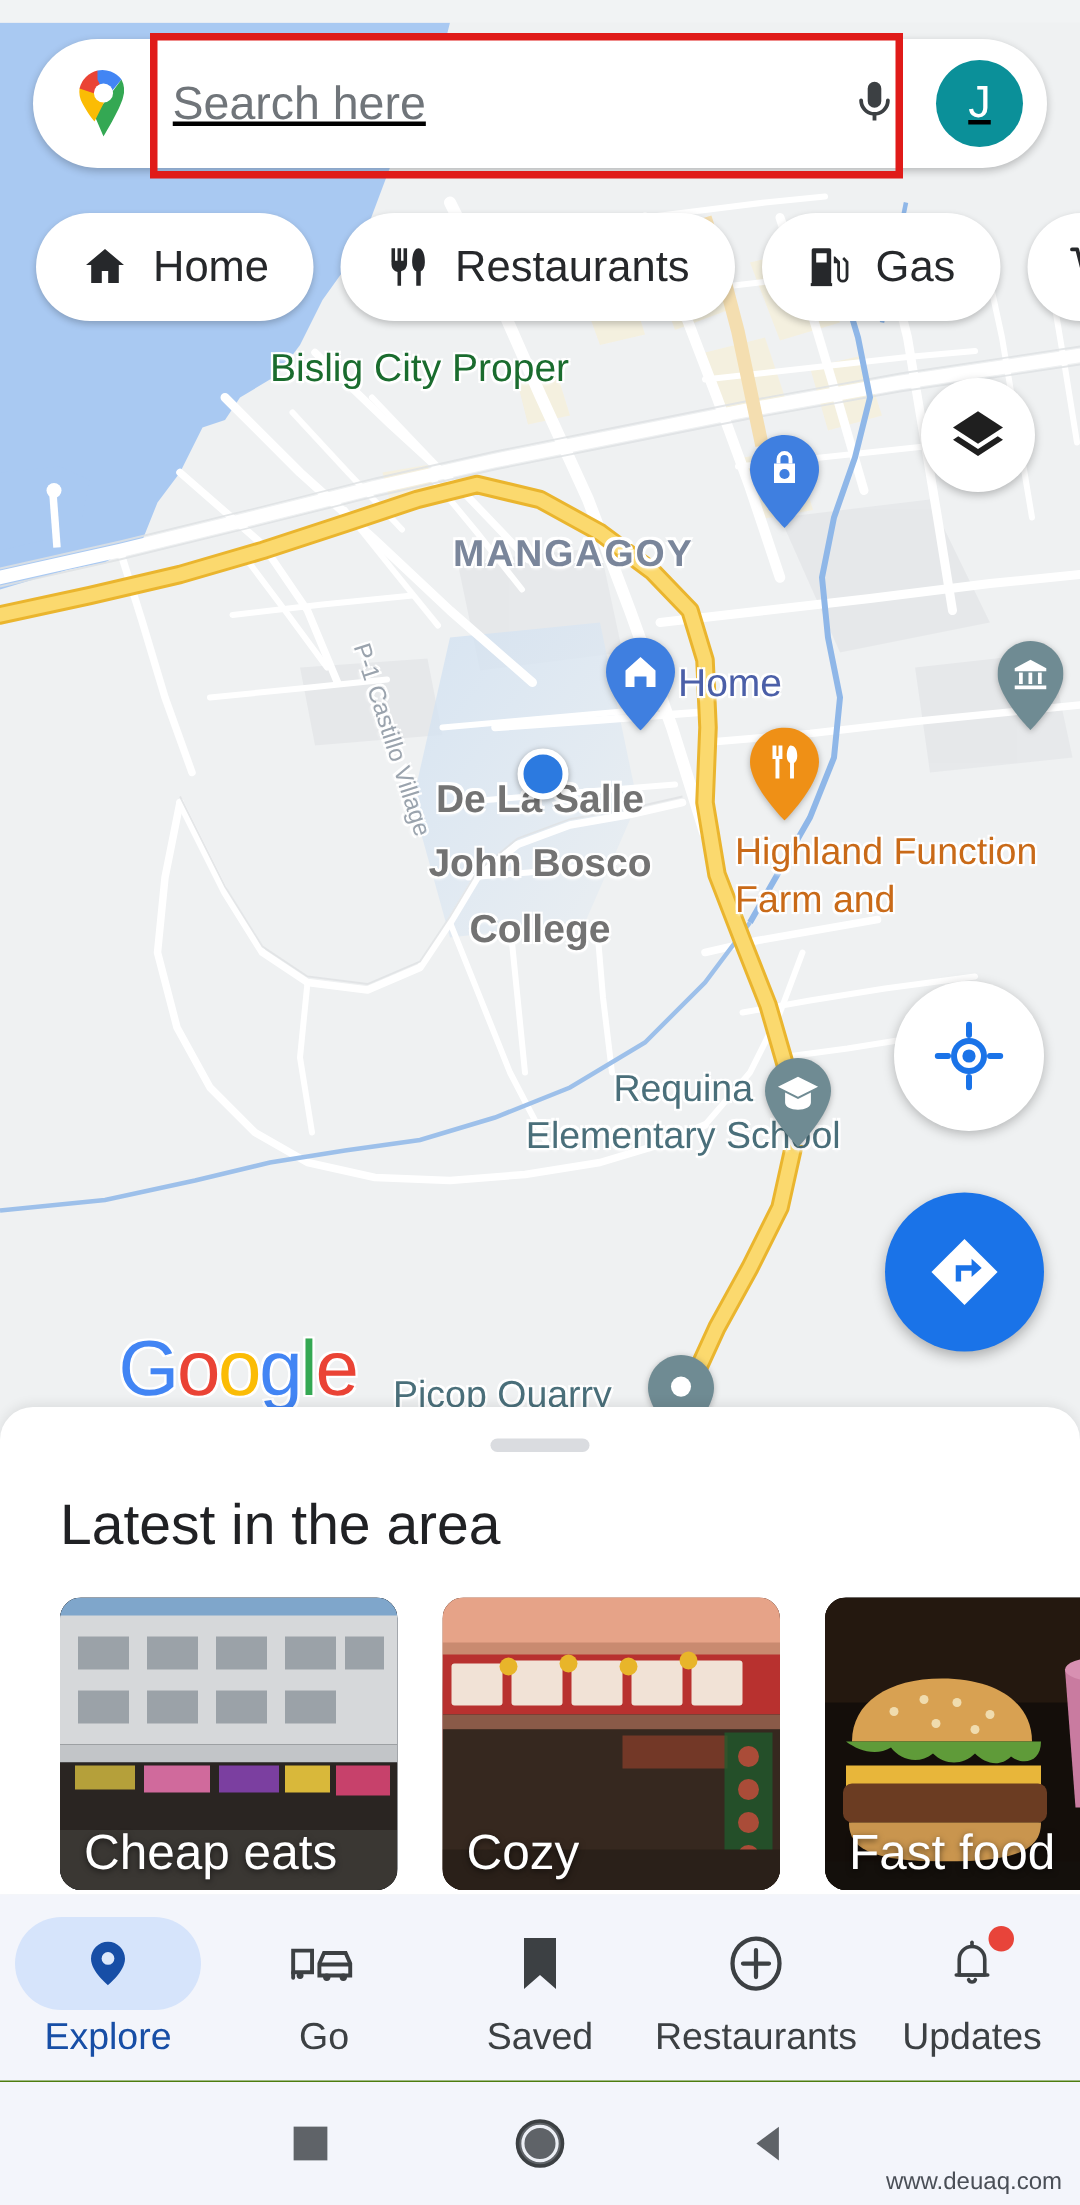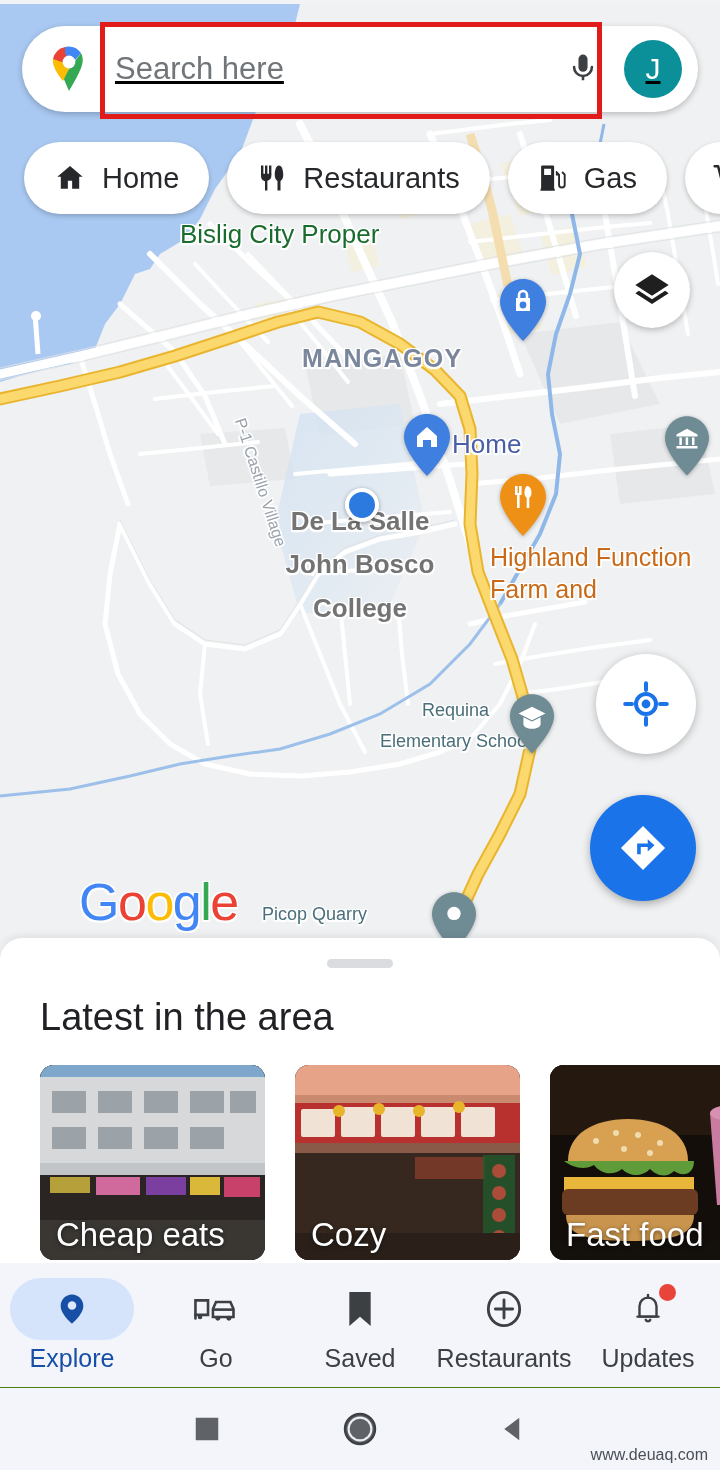"Bislig City Proper" #map-area { top: 4px -> 15px }
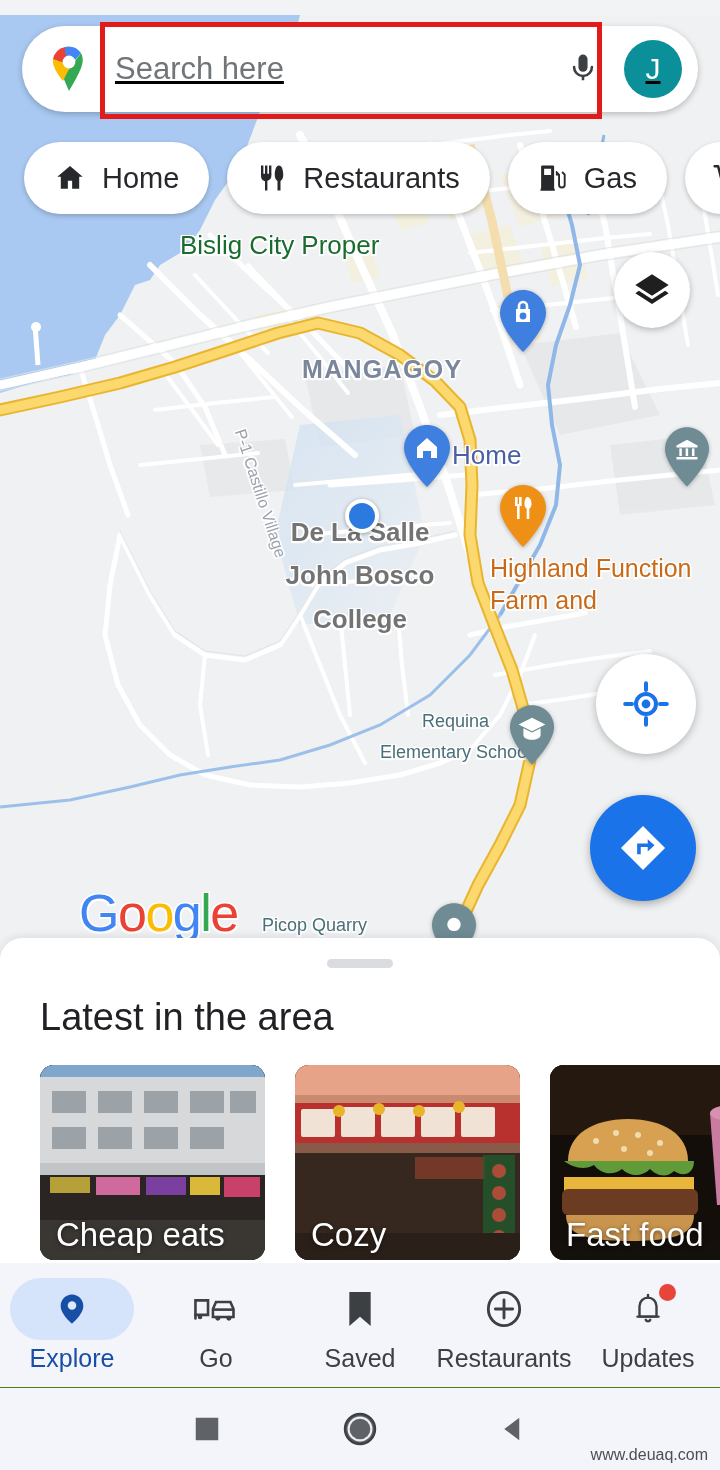"Requina" .lbl-poi-teal2 { font-size: 18px -> 25px }
